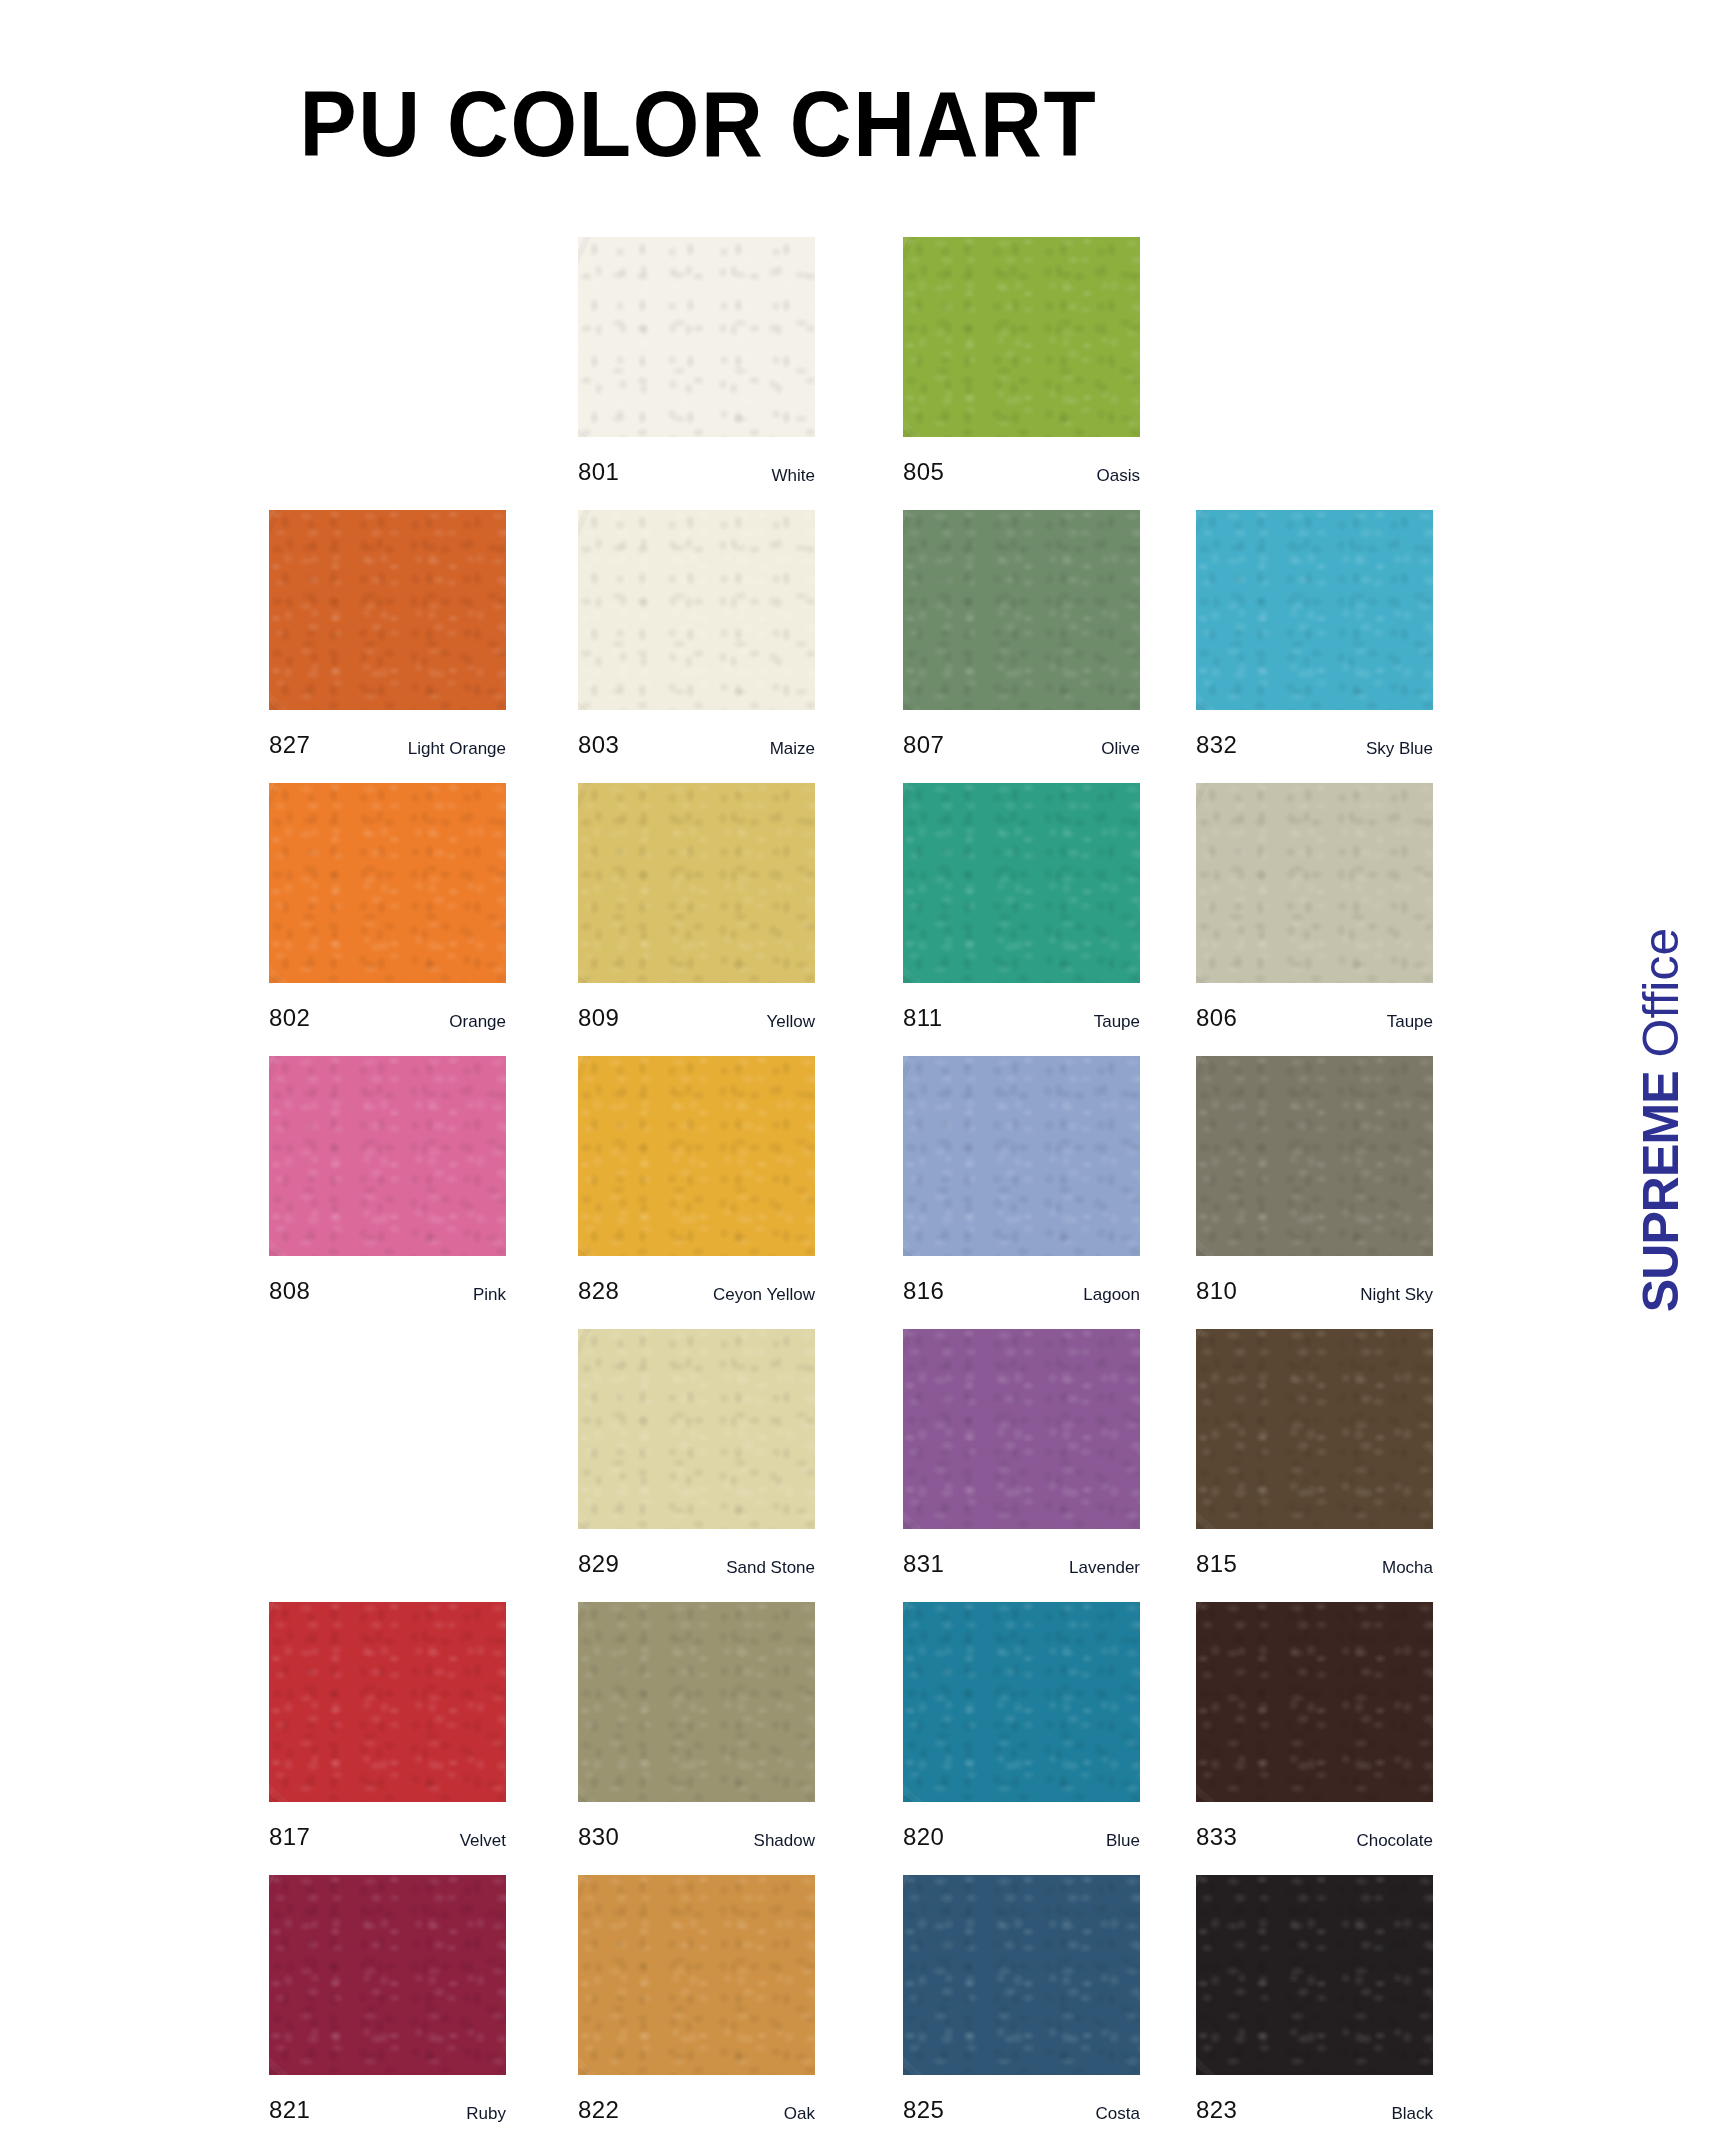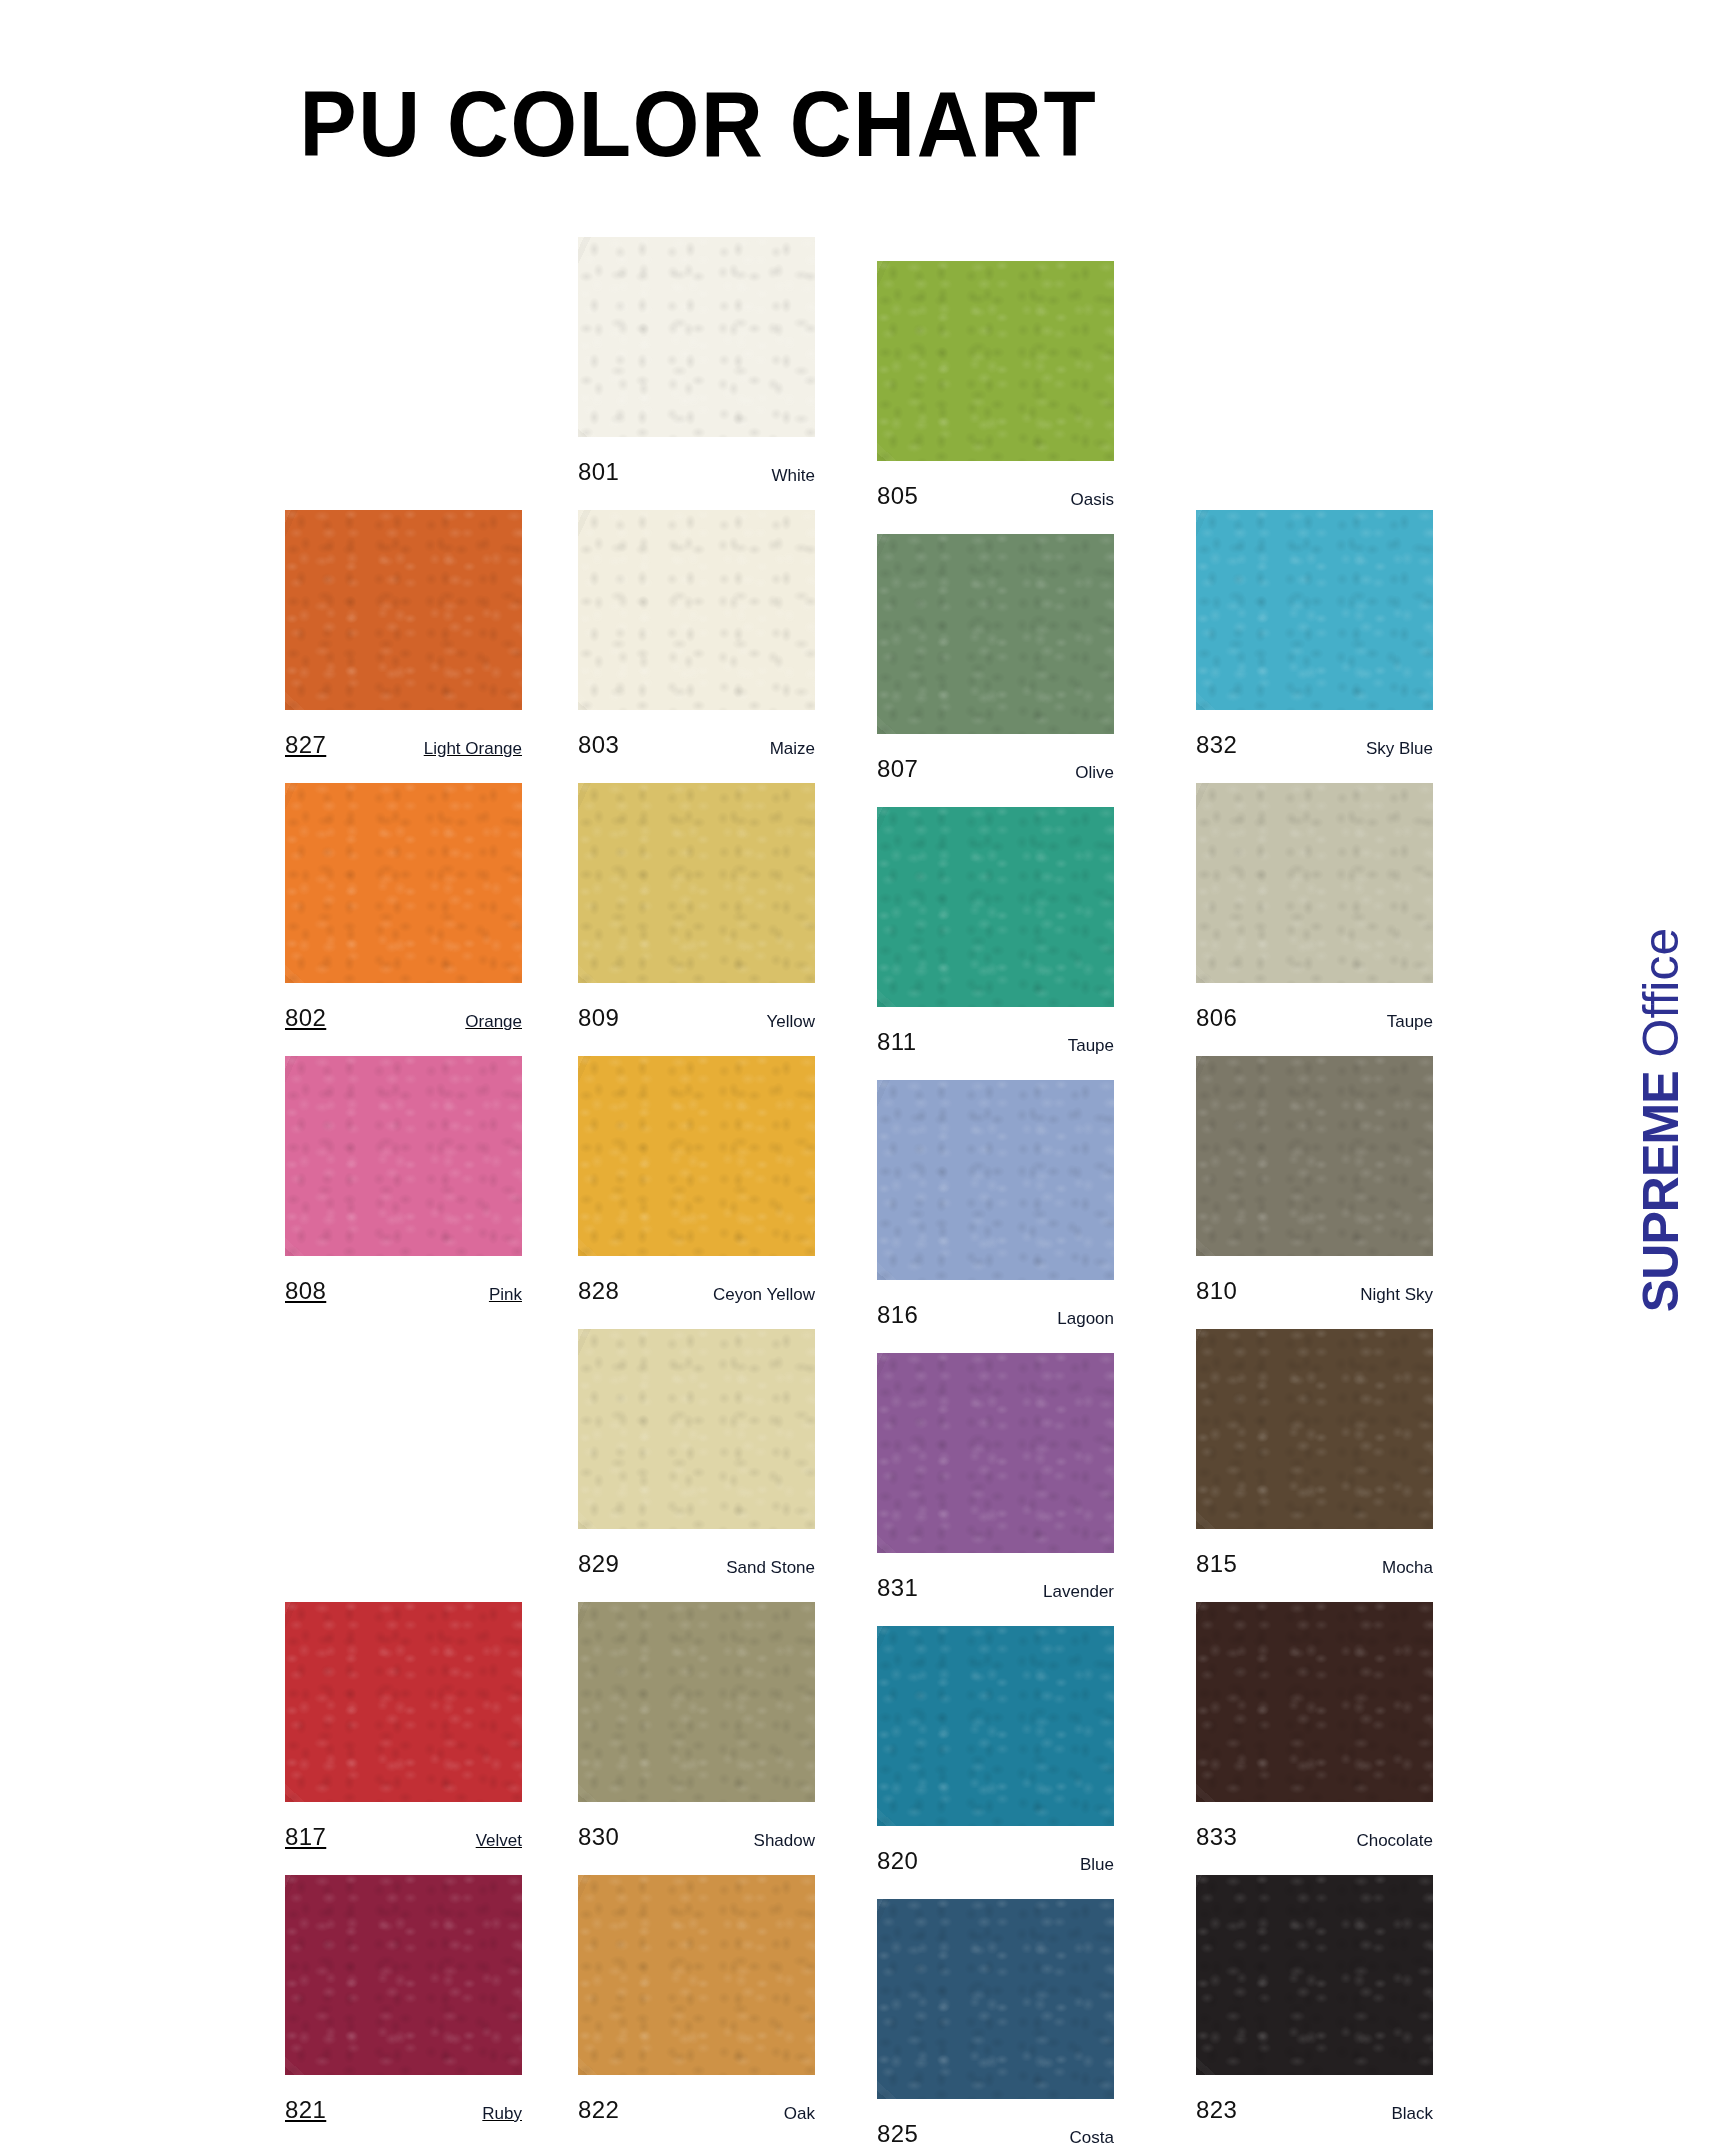"805" .swatch-cell.c2 { left: 608px -> 634px; margin-top: 24px -> none }
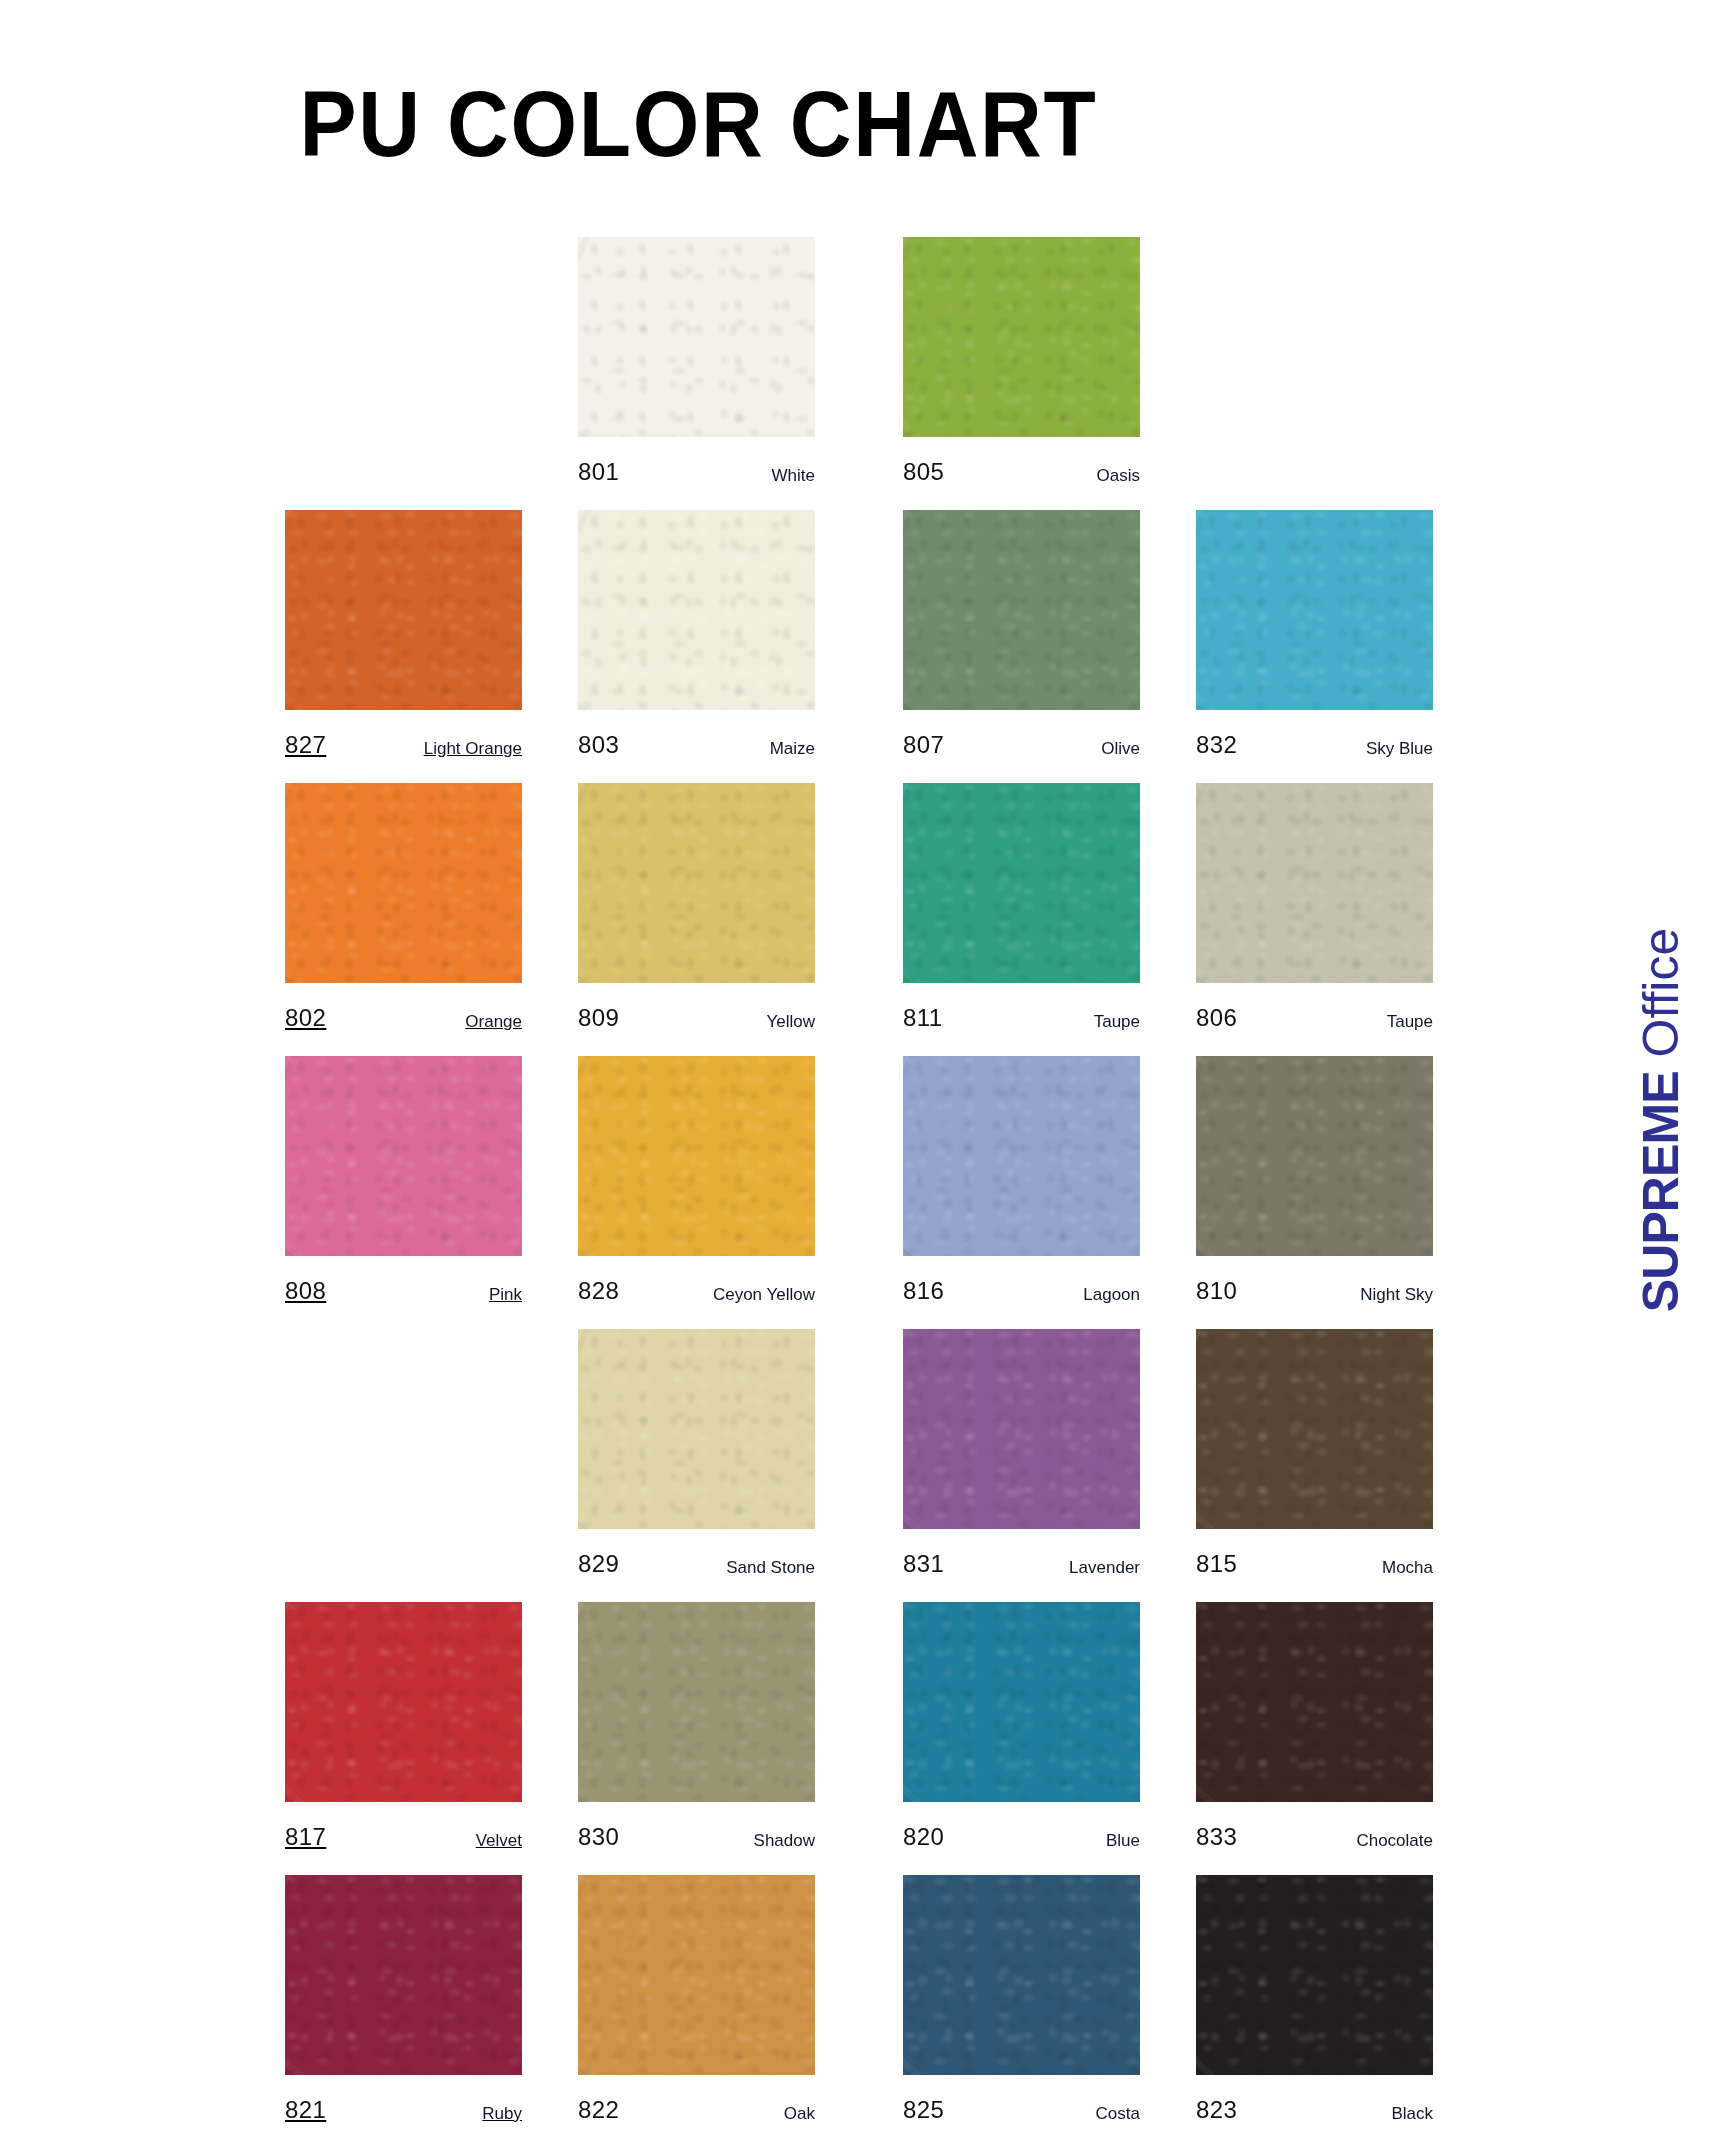"827" .swatch-cell.c0 { left: 16px -> 0px; text-decoration: underline -> none }
